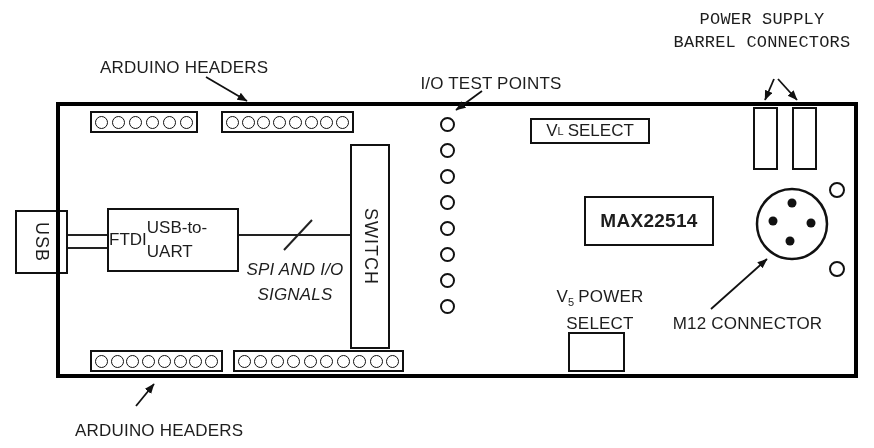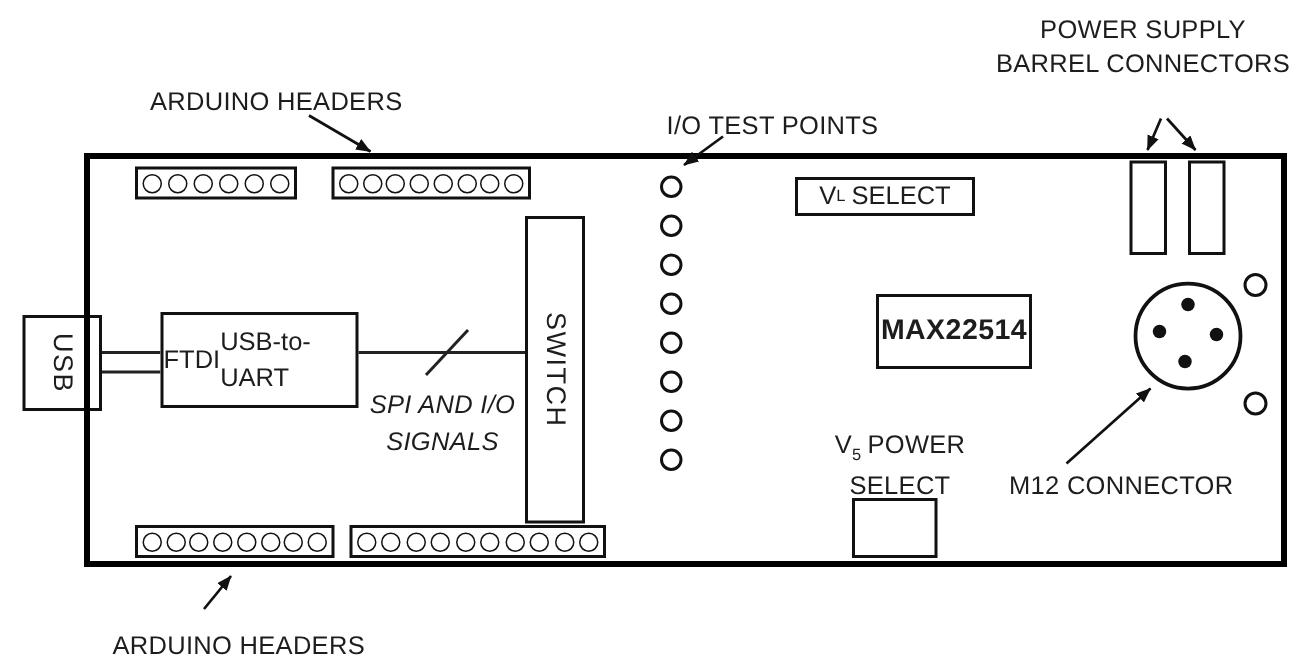"POWER SUPPLY" div.abs { font-family: none -> Liberation Mono, monospace }
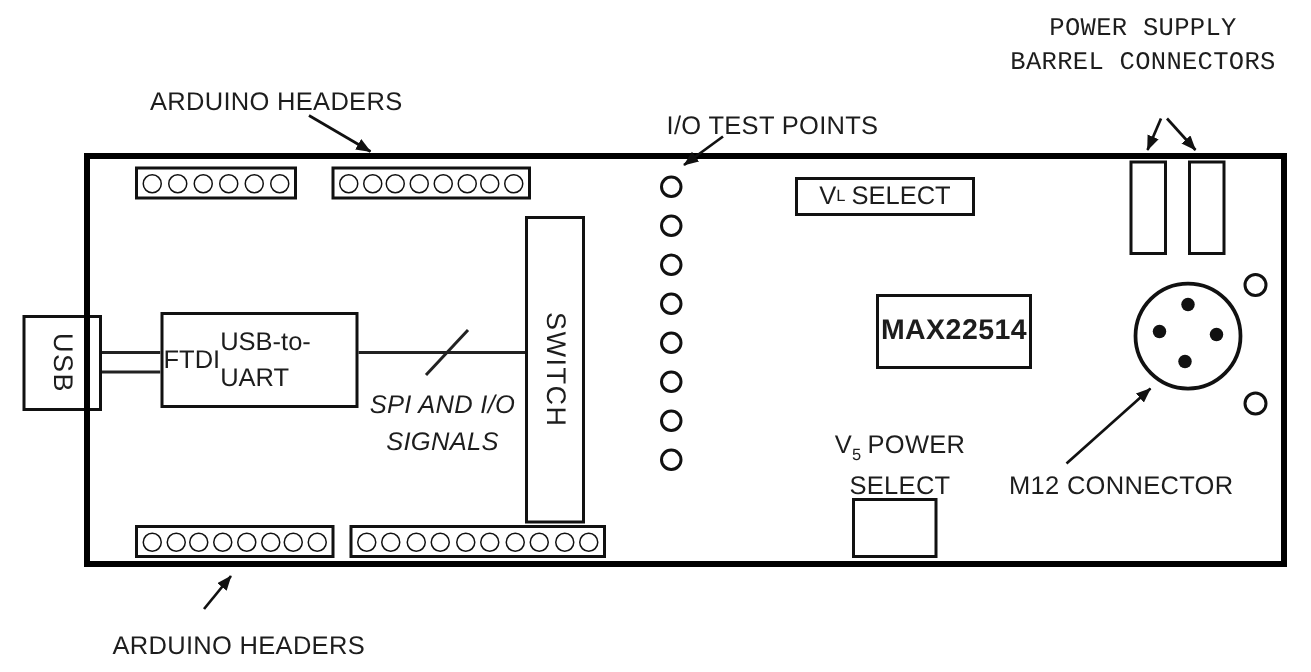"I/O TEST POINTS" div.abs { left: 444px -> 420px }
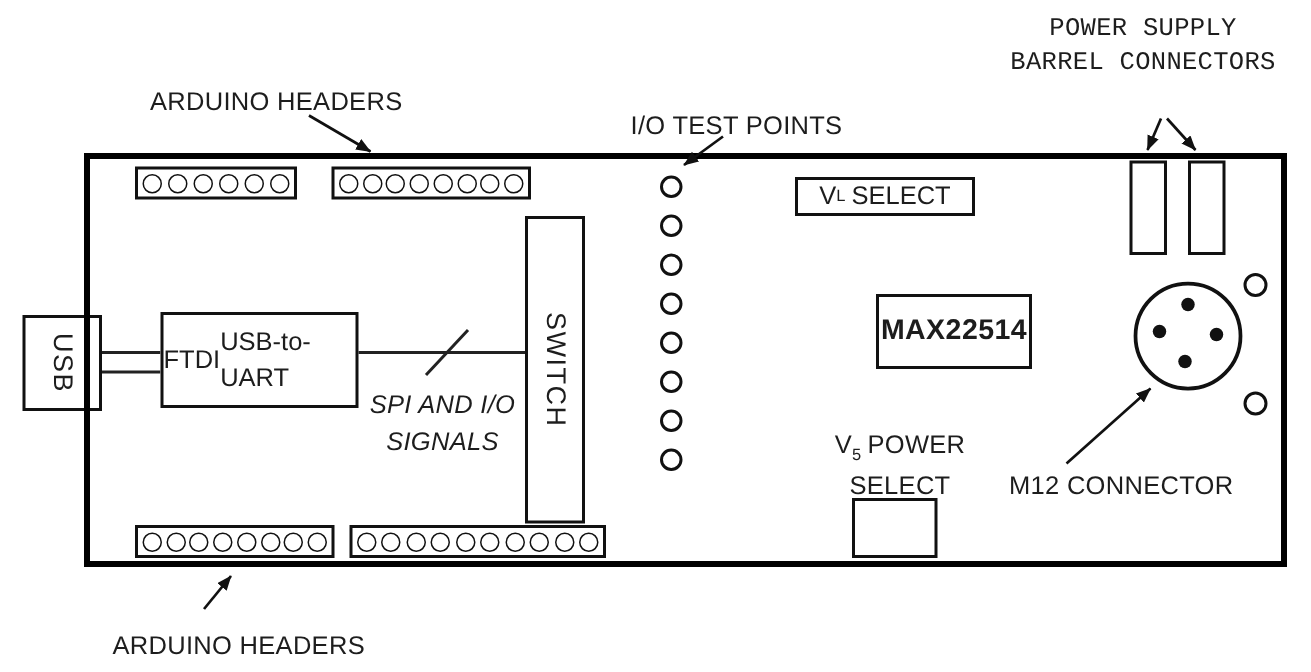"MAX22514" div.abs { width: 104px -> 130px }
